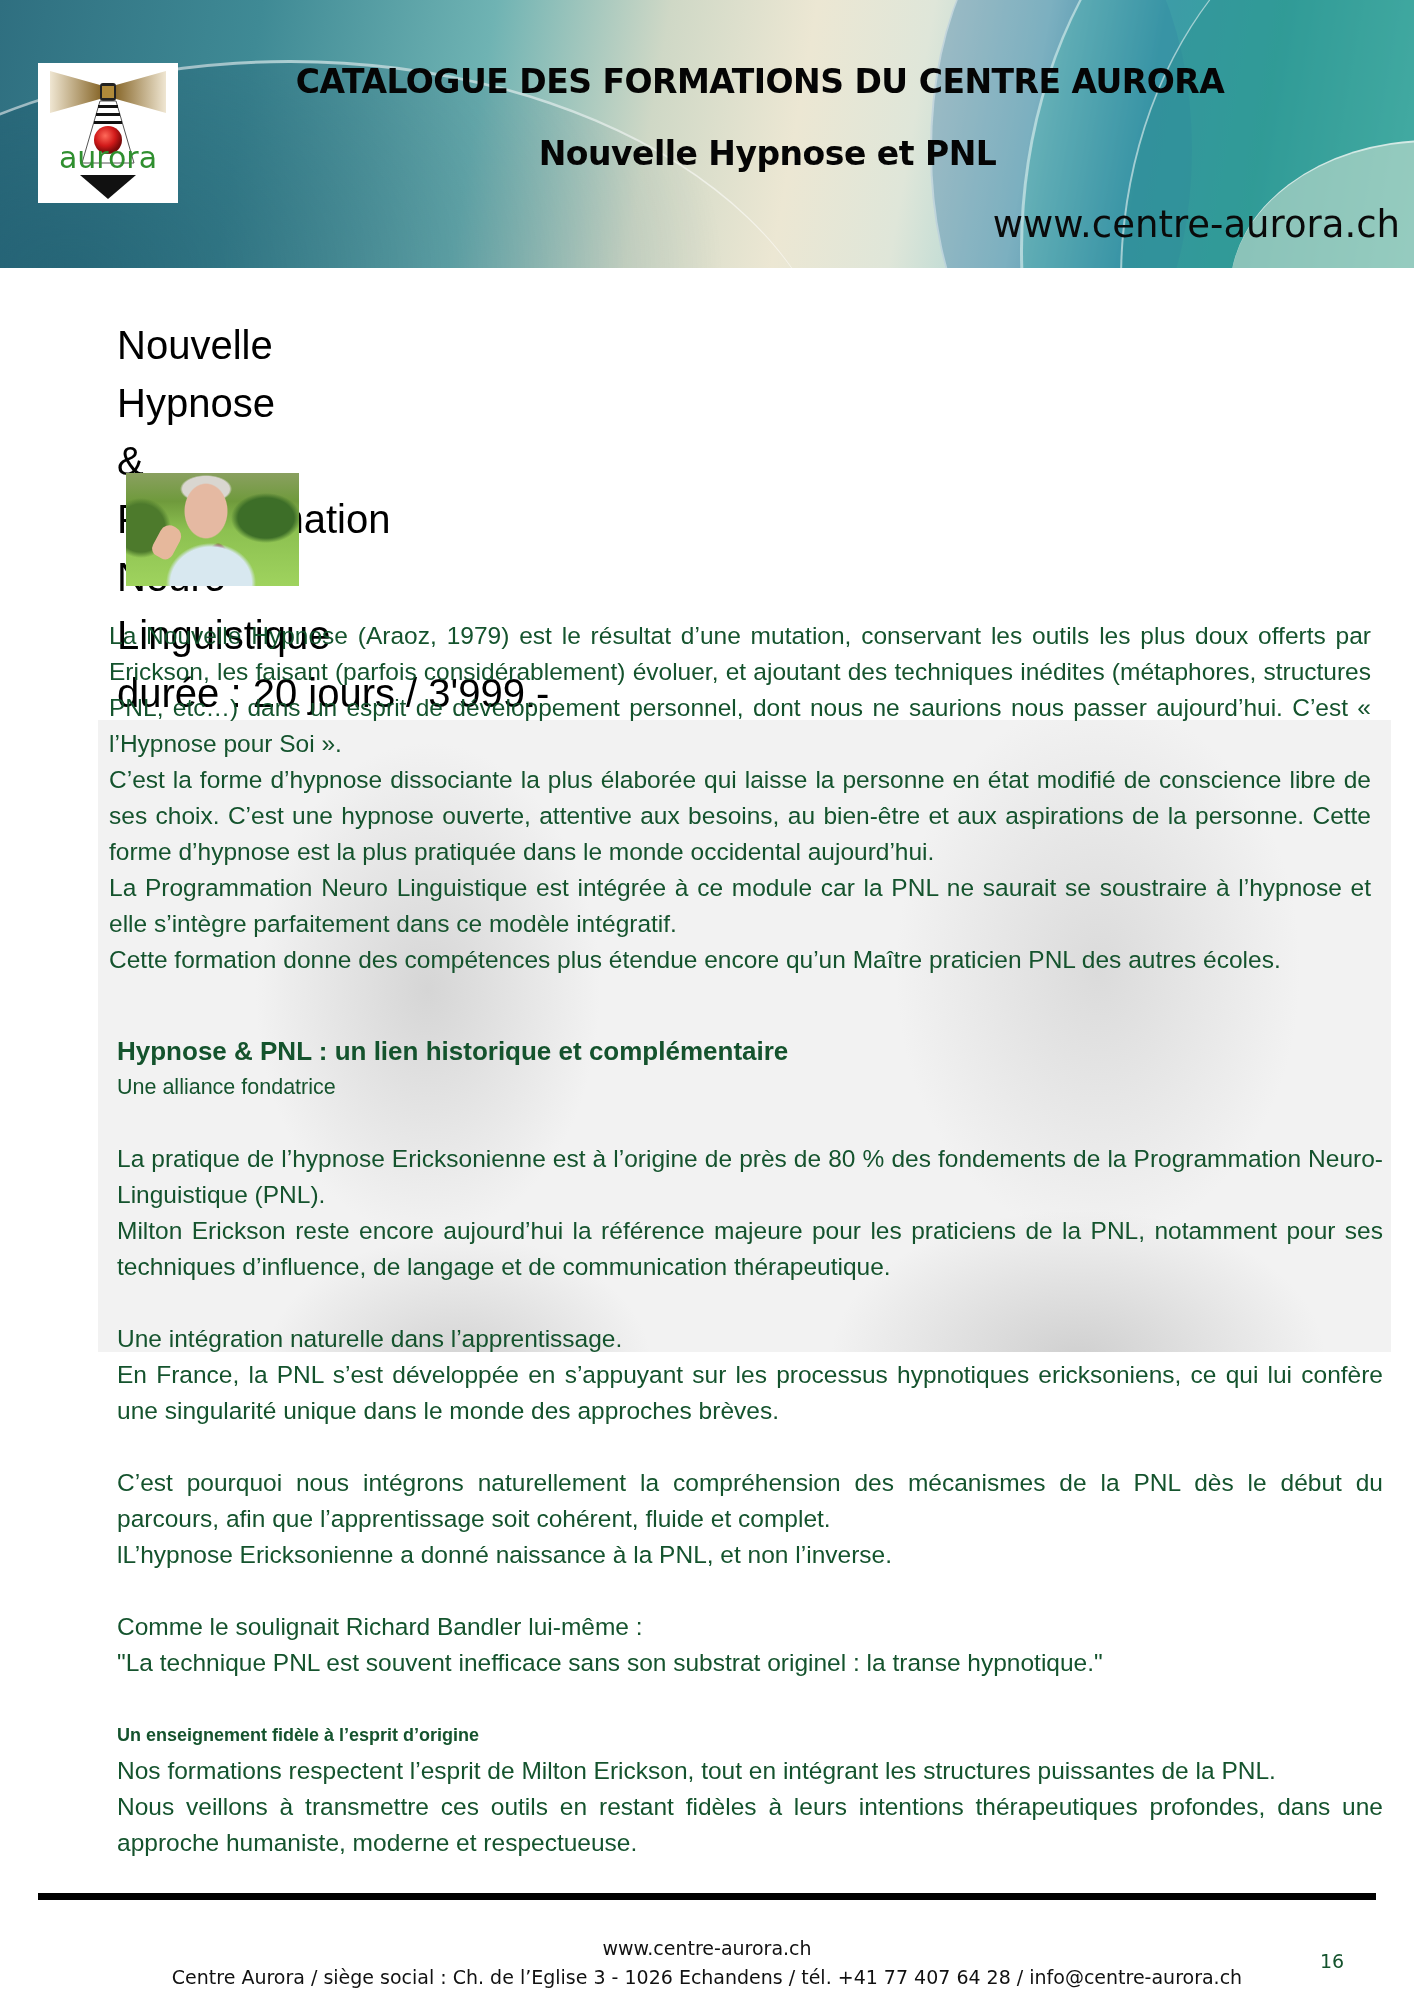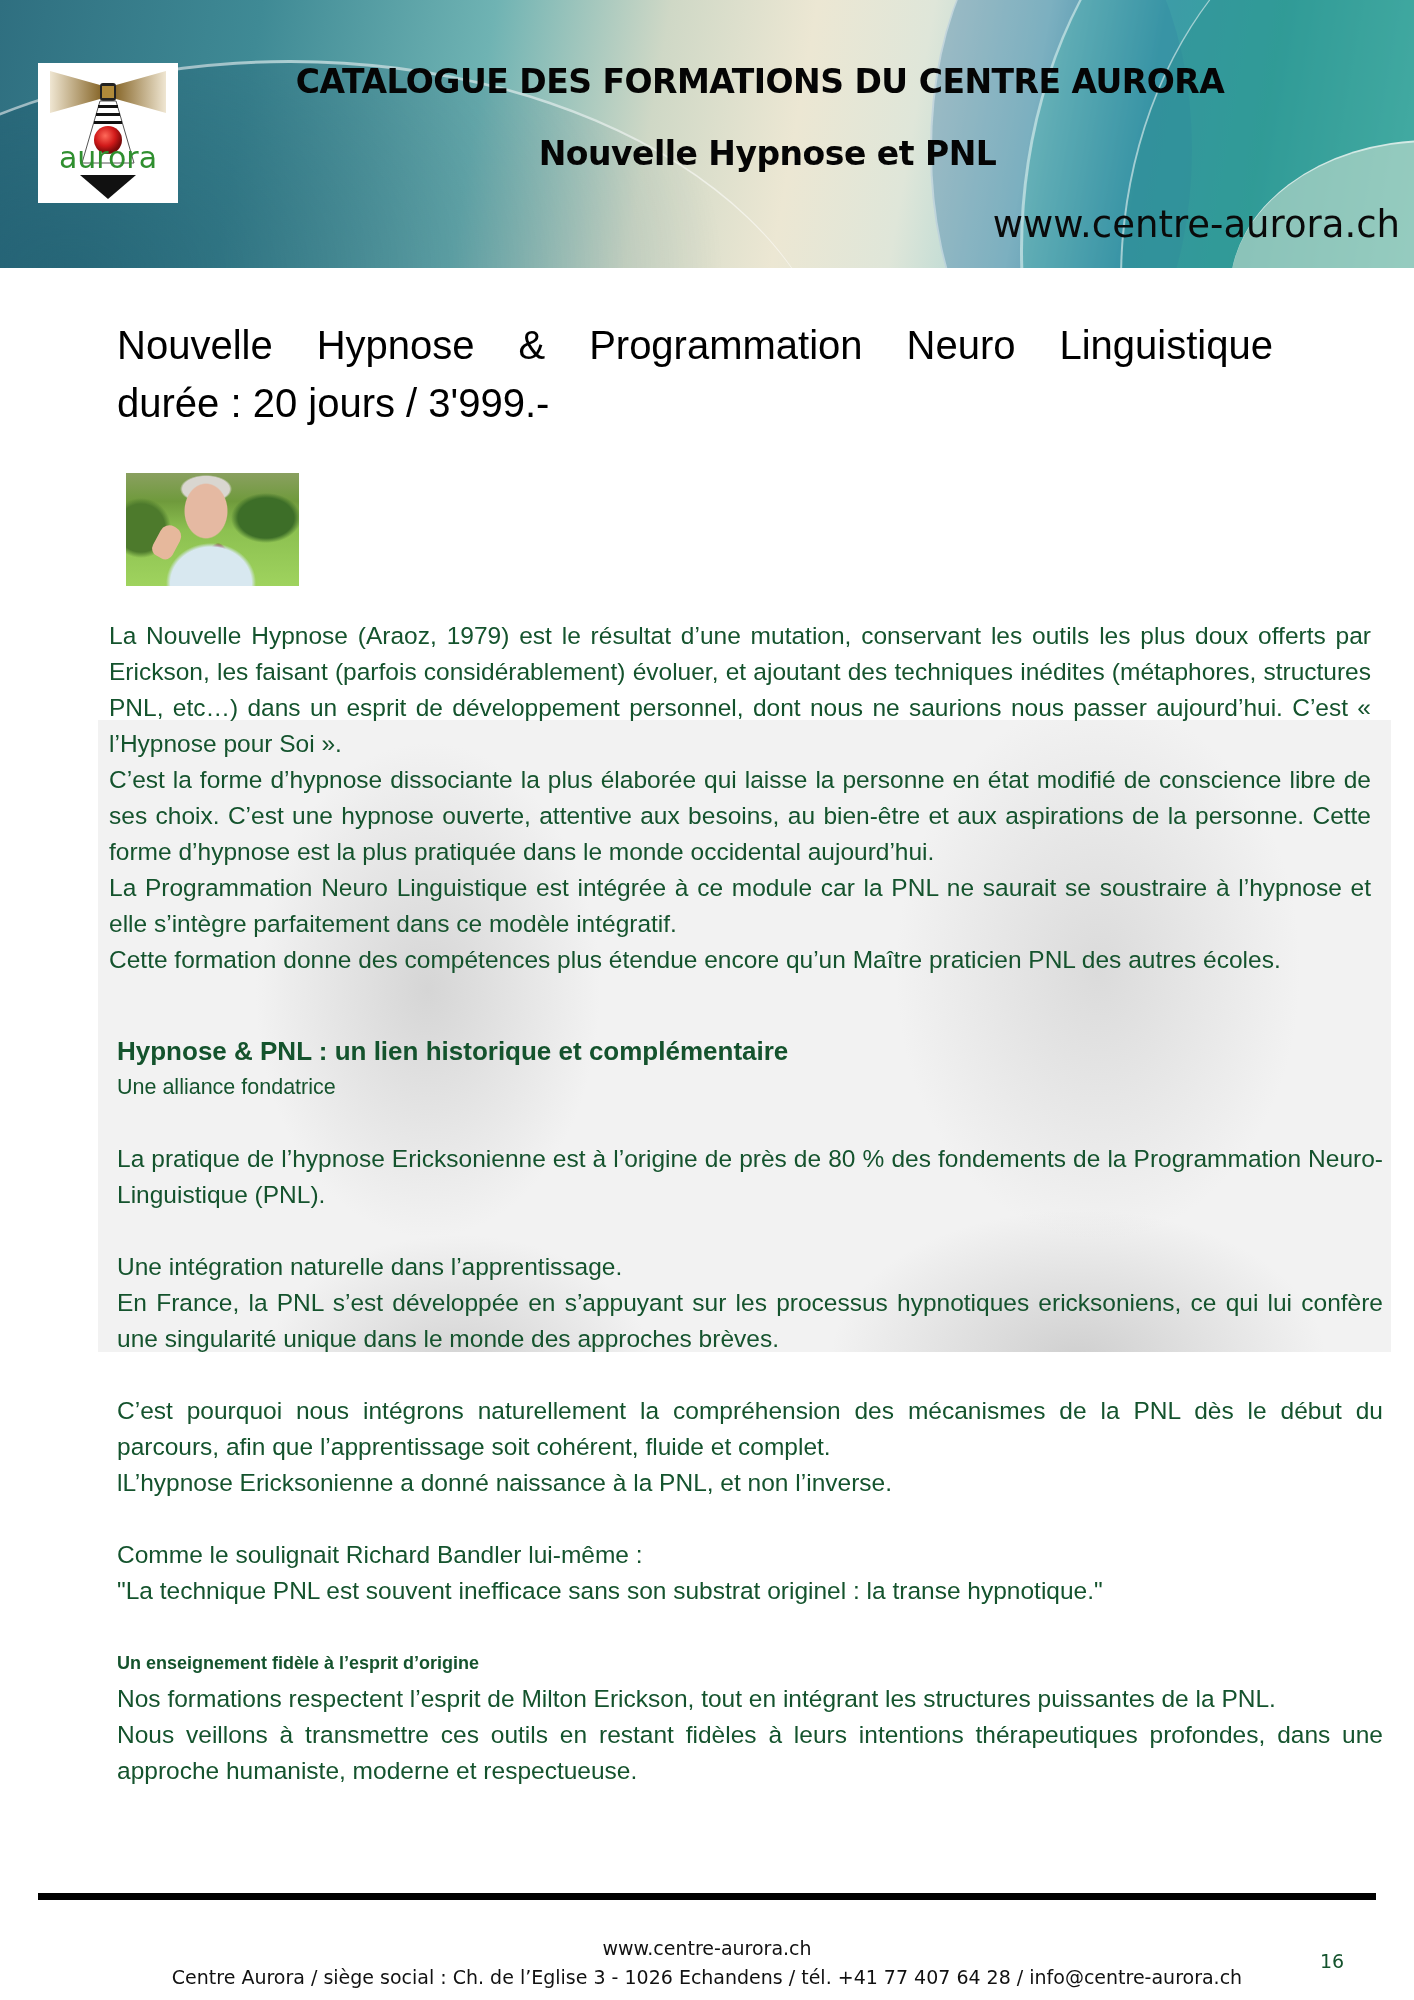"Nouvelle" .course-title .line1 { flex-direction: none -> column }
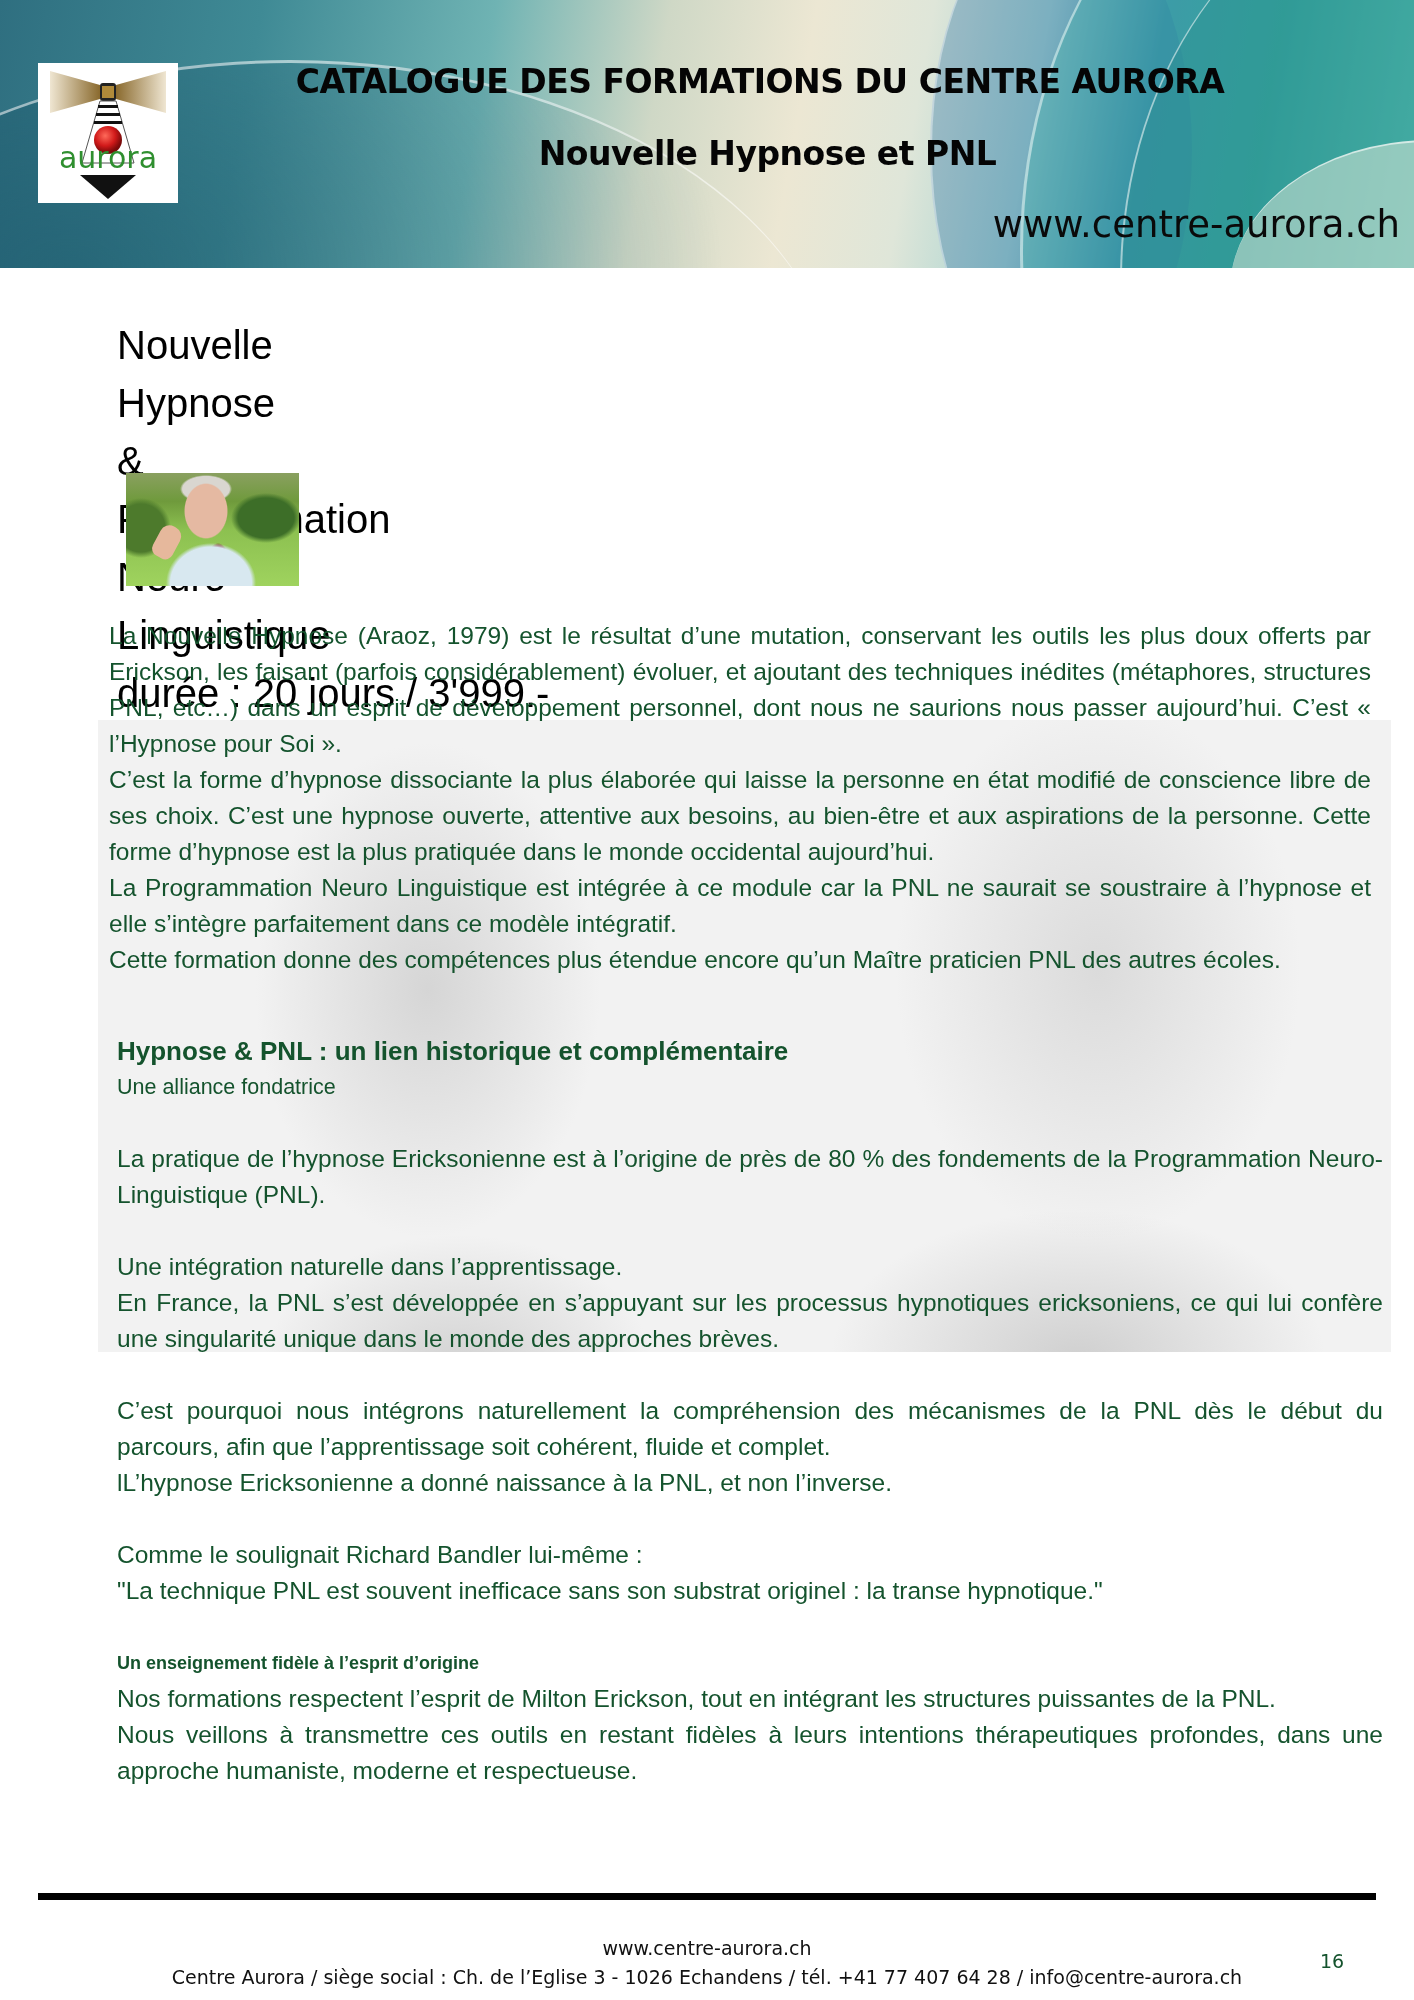"Milton Erickson reste encore aujourd’hui" p { html: none -> <p>Milton Erickson reste encore aujourd’hui la référence majeure pour les praticiens de la PNL, notamment pour ses techniques d’influence, de langage et de communication thérapeutique.</p> }
